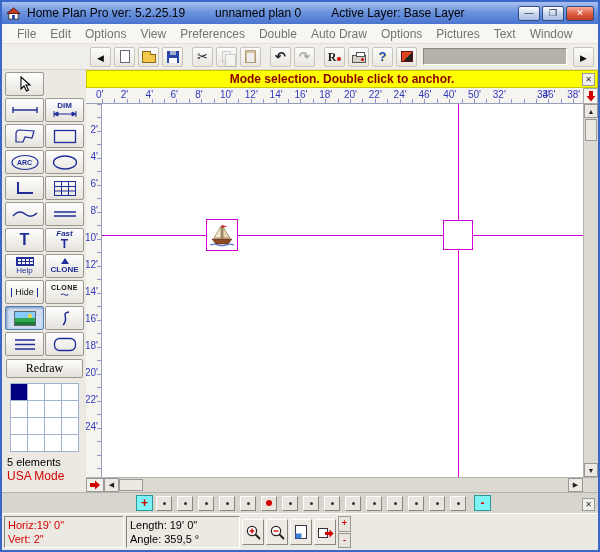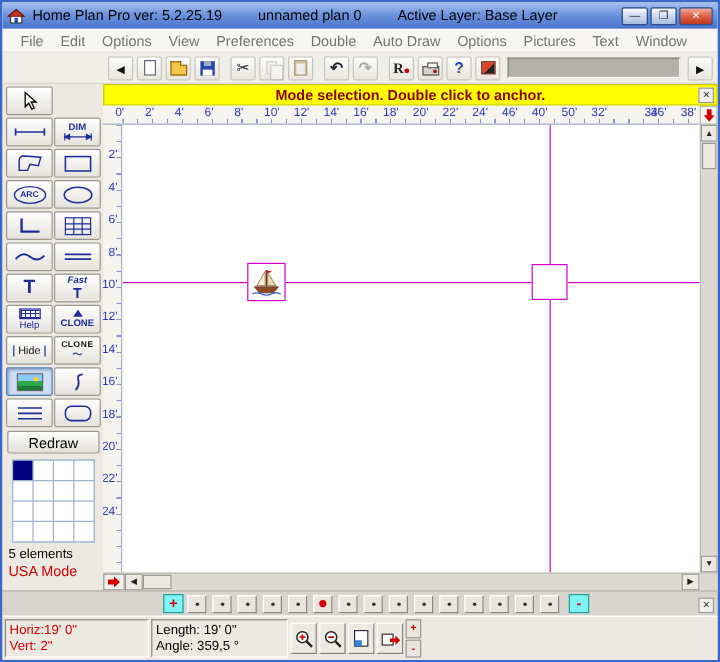"Redraw" .redraw { font-family: Liberation Sans, sans-serif -> Liberation Serif, serif }
